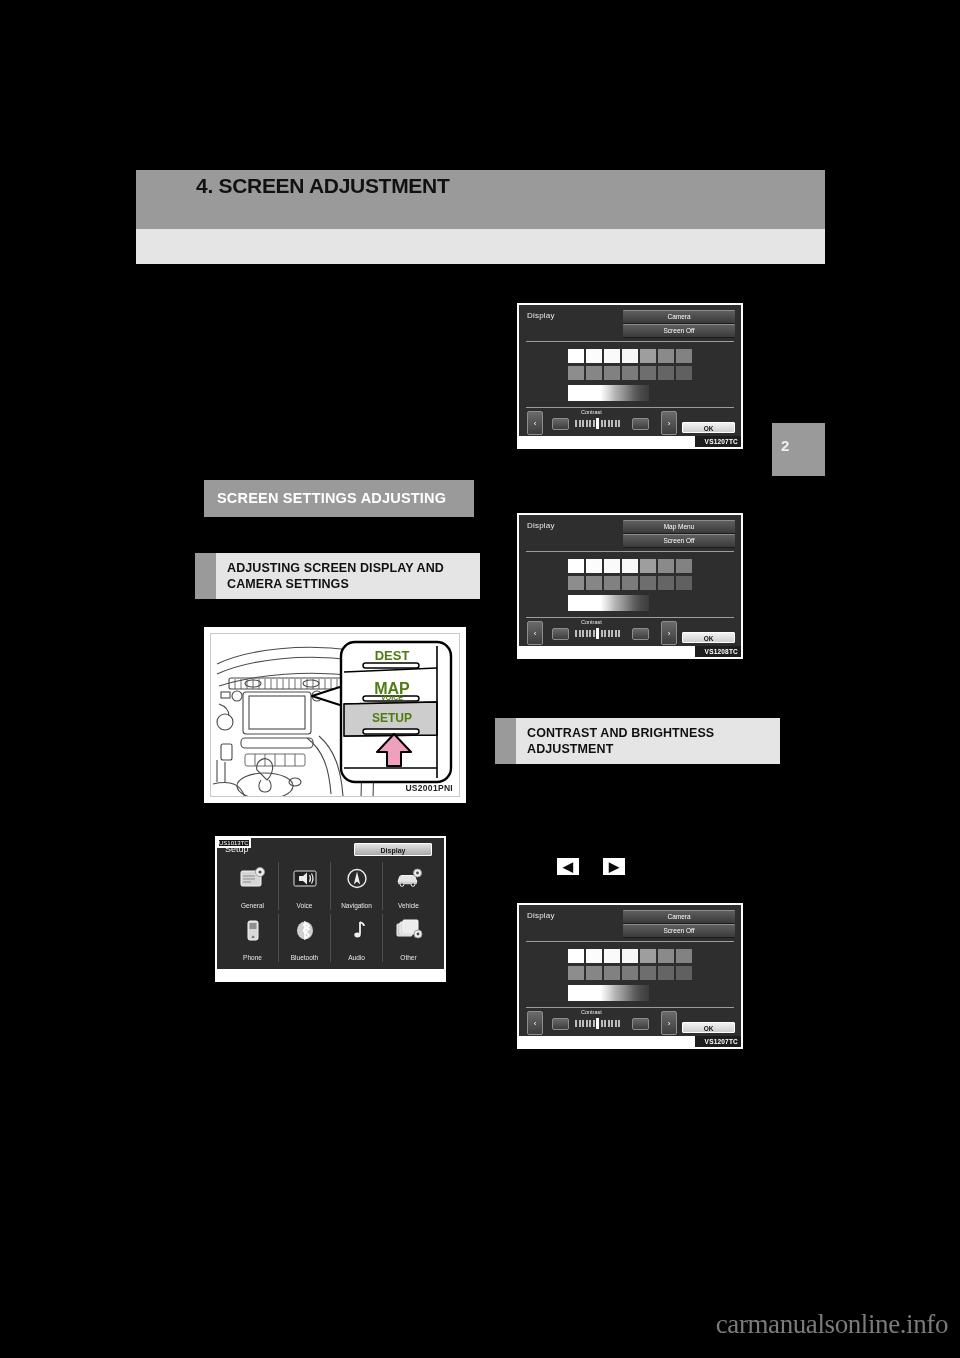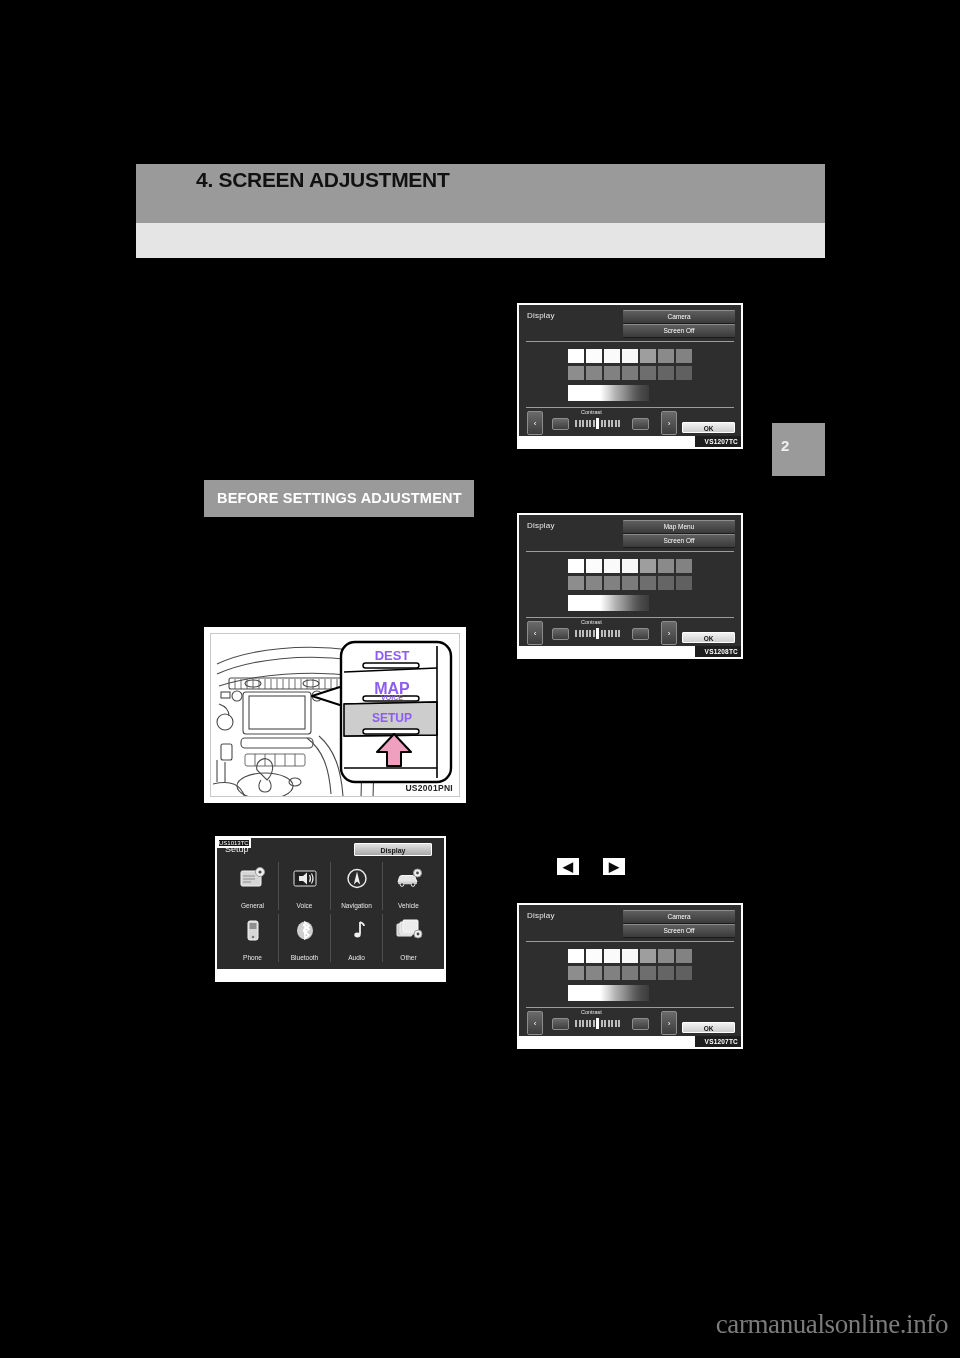"4. SCREEN ADJUSTMENT" #page-header { top: 164px -> 170px }
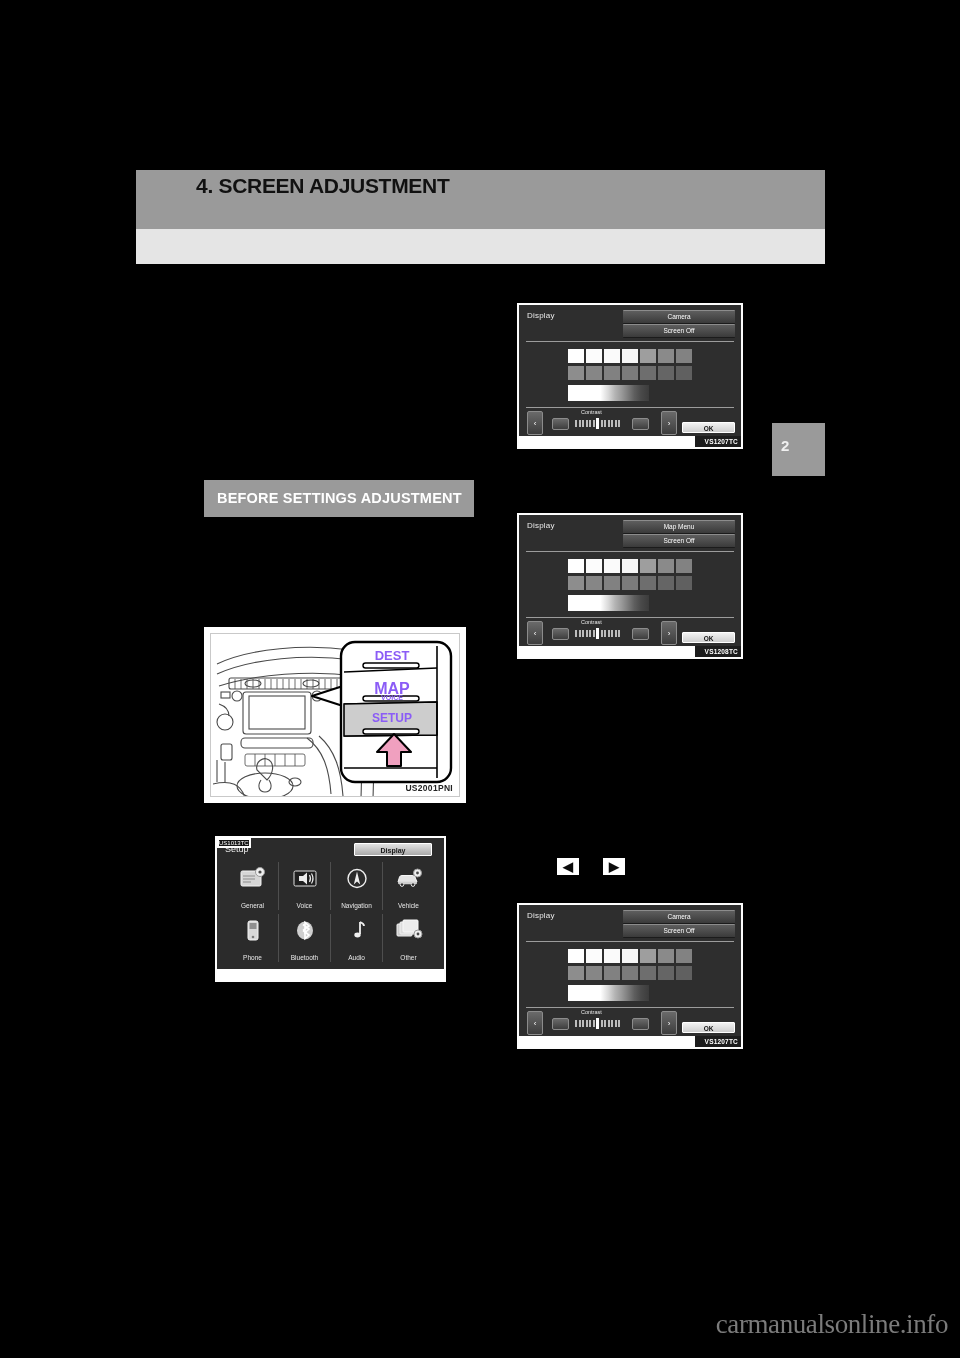"BEFORE SETTINGS ADJUSTMENT" div.heading-major { text: BEFORE SETTINGS ADJUSTMENT -> SCREEN SETTINGS ADJUSTING }
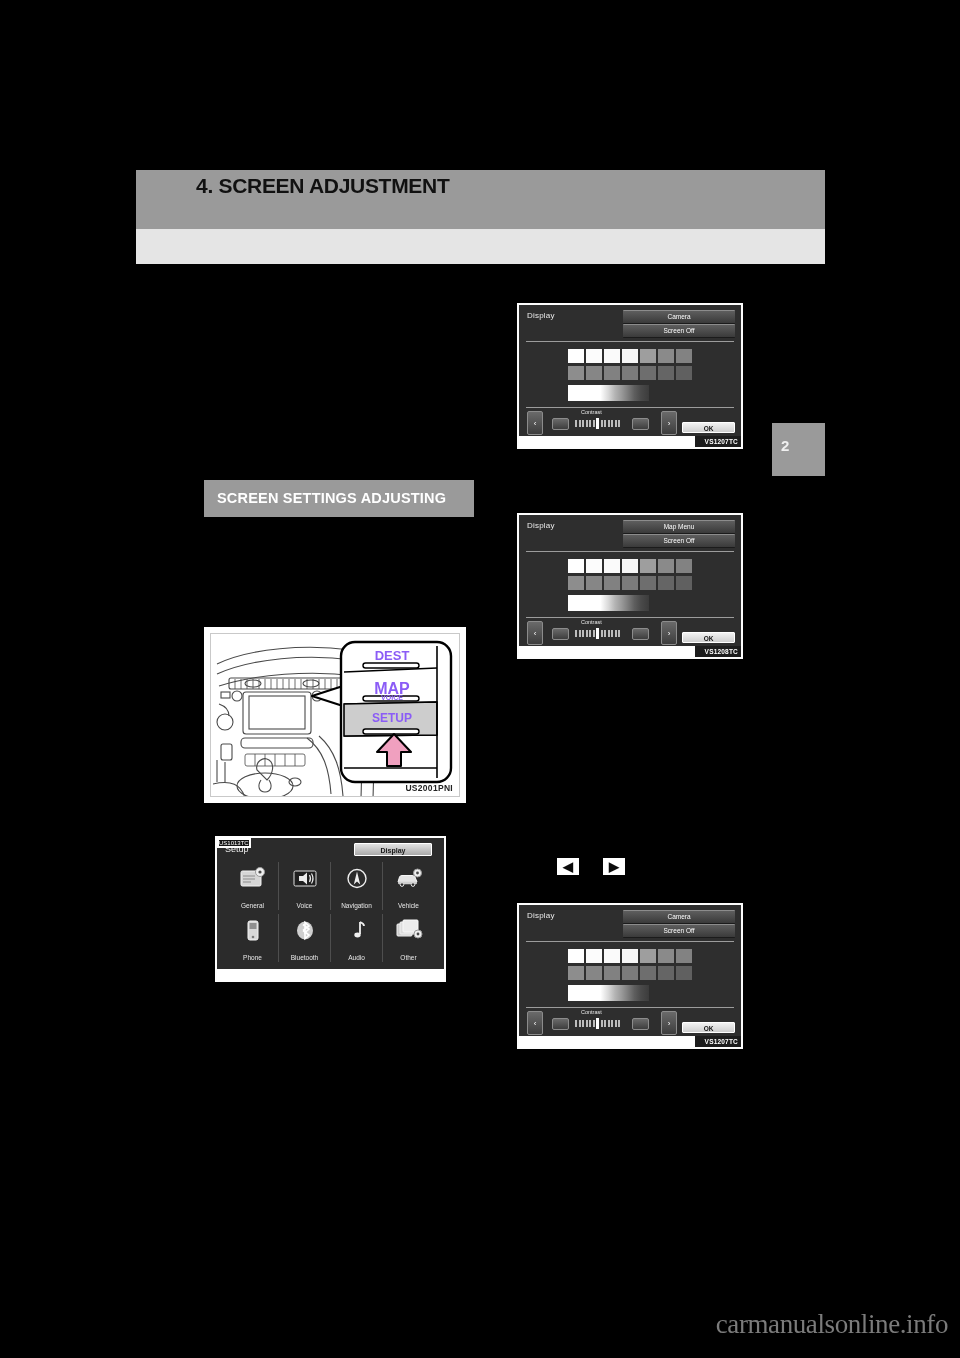"ADJUSTING SCREEN DISPLAY AND CAMERA" div.heading-minor { html: none -> <div>ADJUSTING SCREEN DISPLAY AND CAMERA SETTINGS</div> }
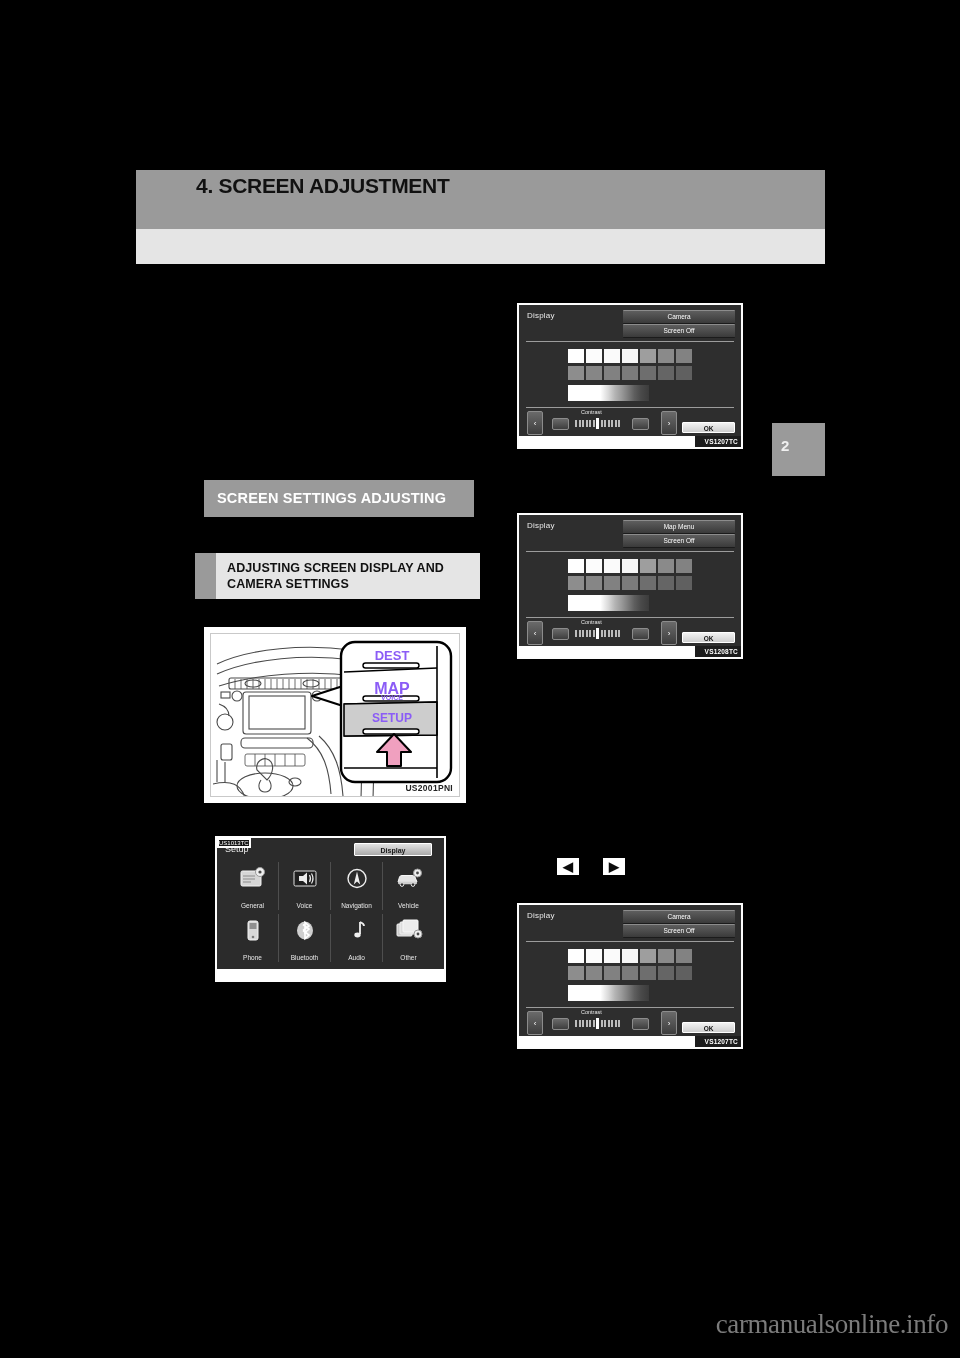"DEST" .btn-label { color: #8b5cf6 -> #4d7c0f }
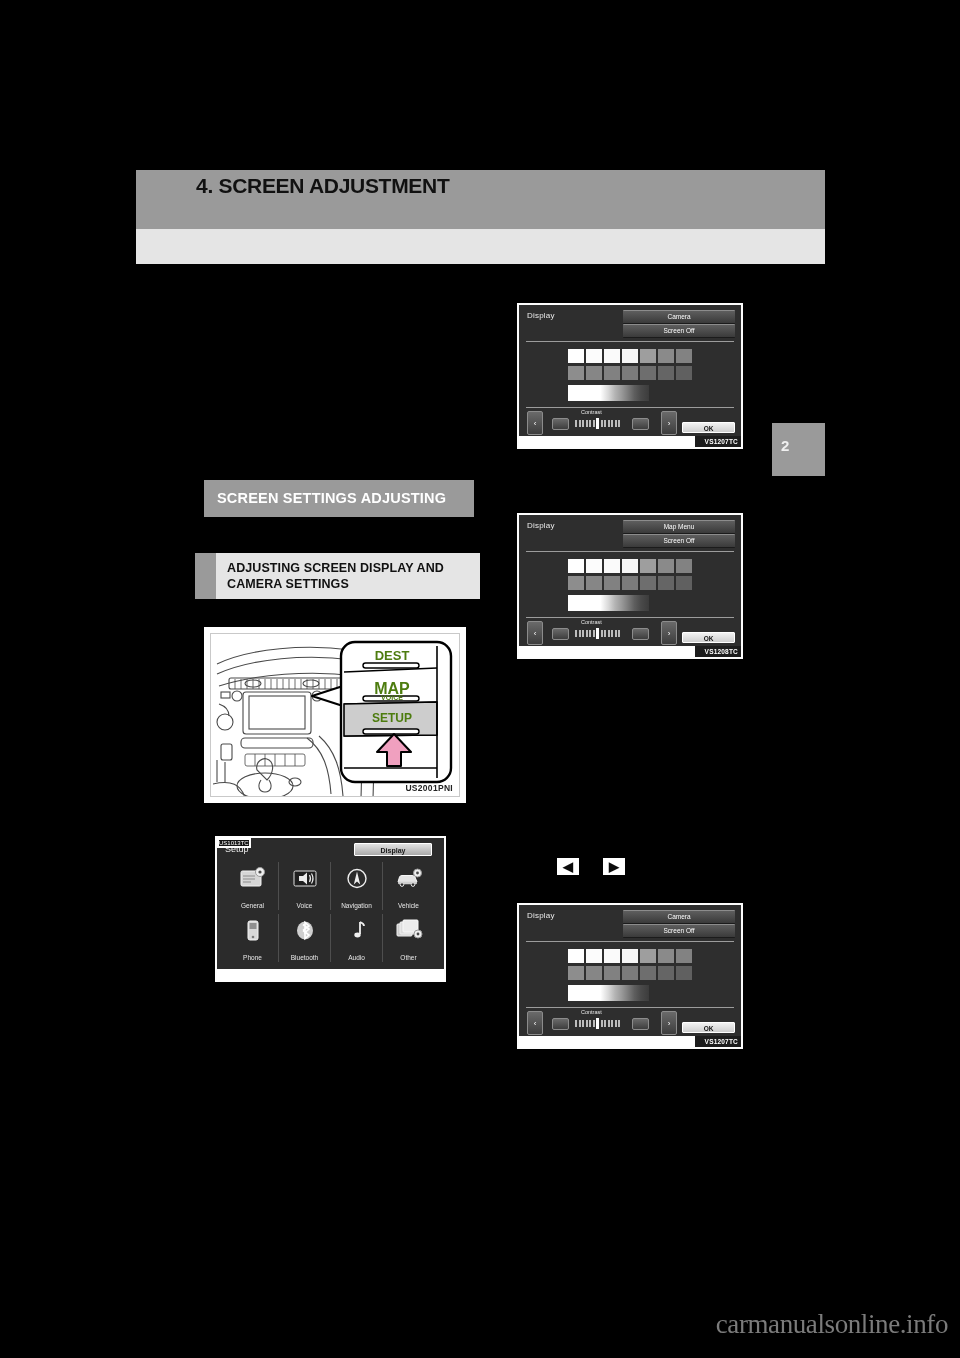"CONTRAST AND BRIGHTNESS ADJUSTMENT" div.heading-minor { html: none -> <div>CONTRAST AND BRIGHTNESS ADJUSTMENT</div> }
